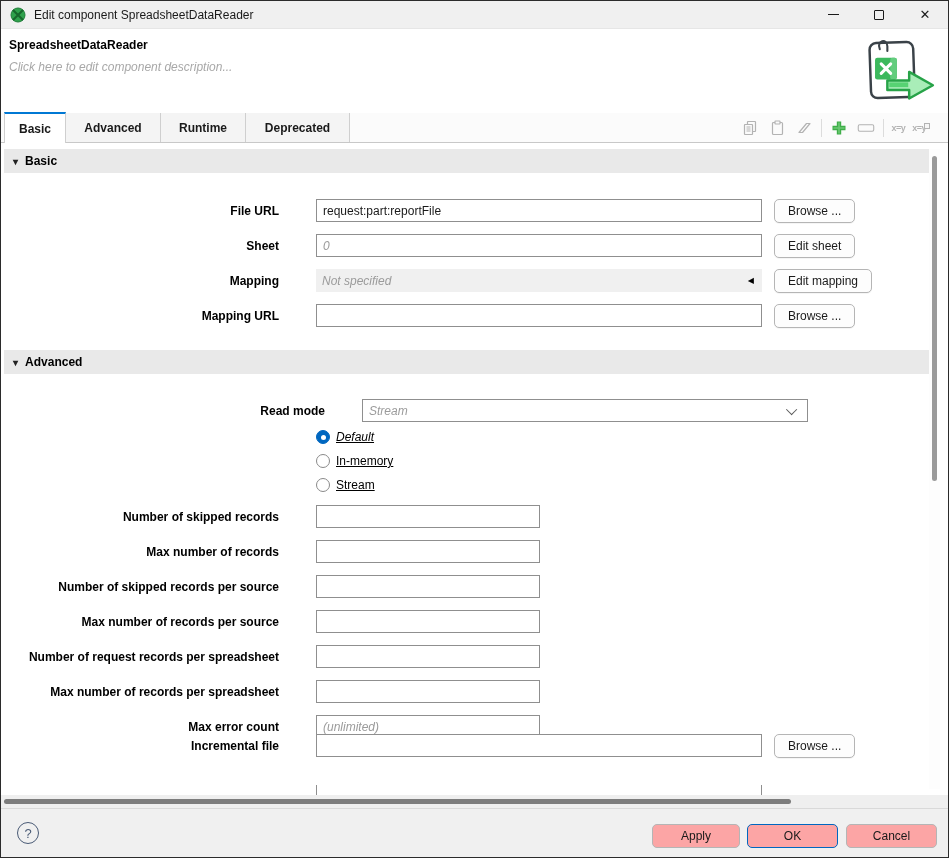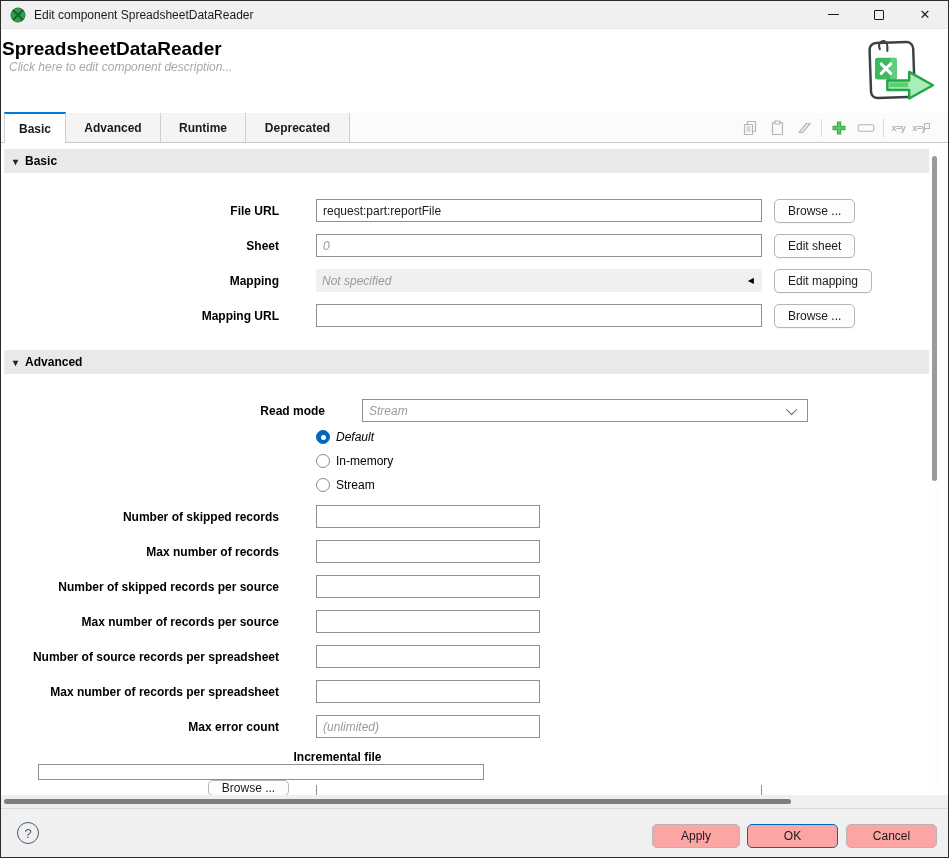"SpreadsheetDataReader" .header .comp-title { font-size: 19px -> 12px; left: 1px -> 8px }
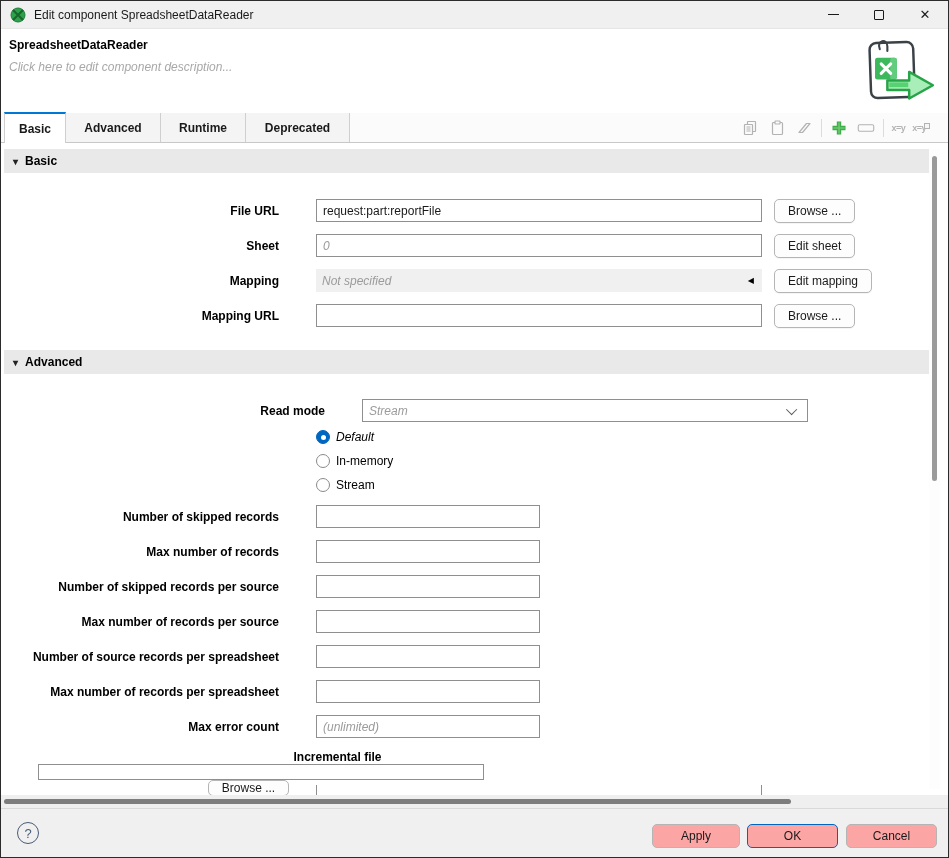"Default" .radio-row { text-decoration: none -> underline }
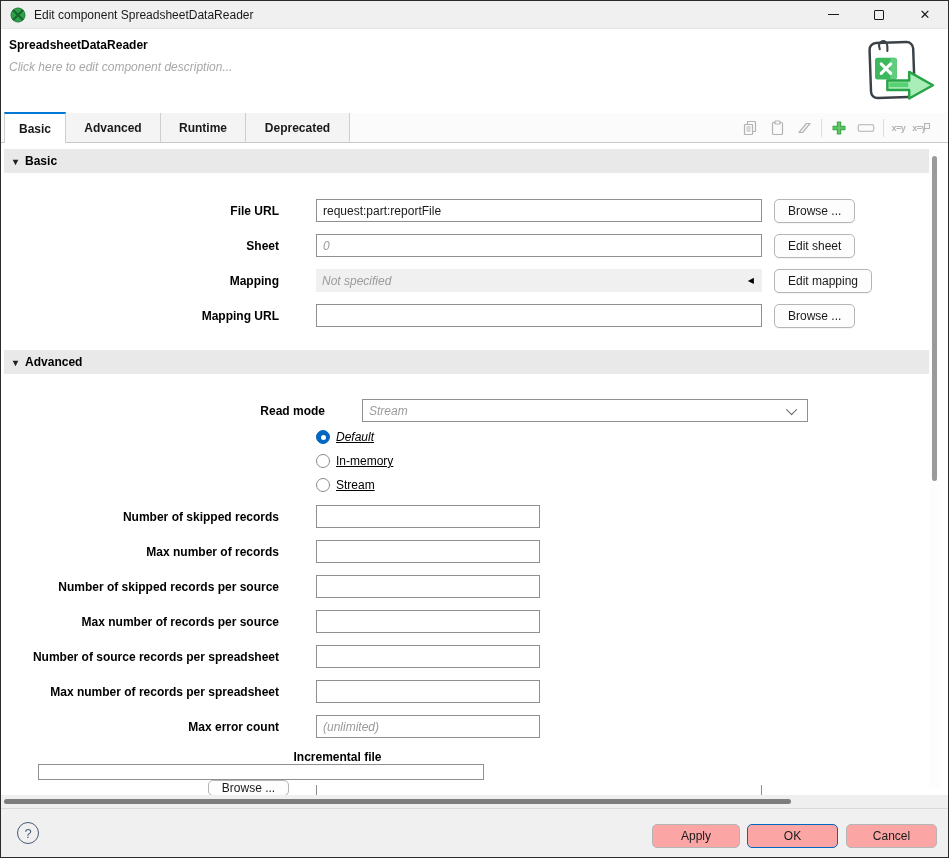"Number of source records per" label.lbl { text: source -> request }
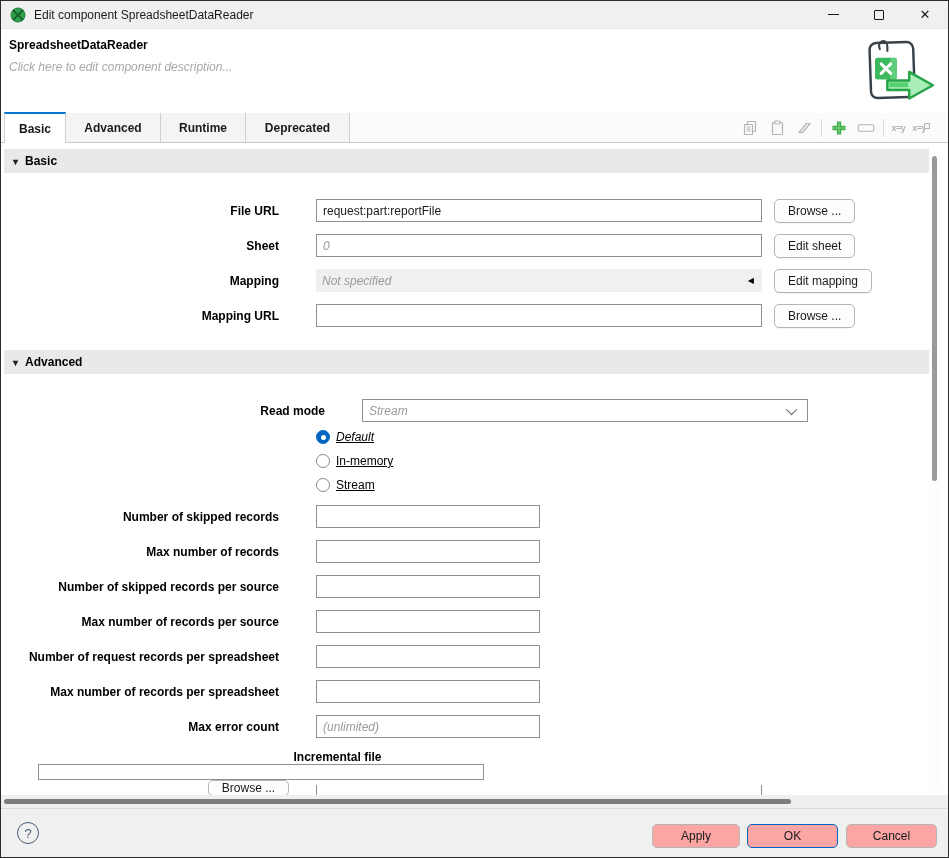"Incremental file" div.row { flex-direction: column -> none; top: 607px -> 591px }
